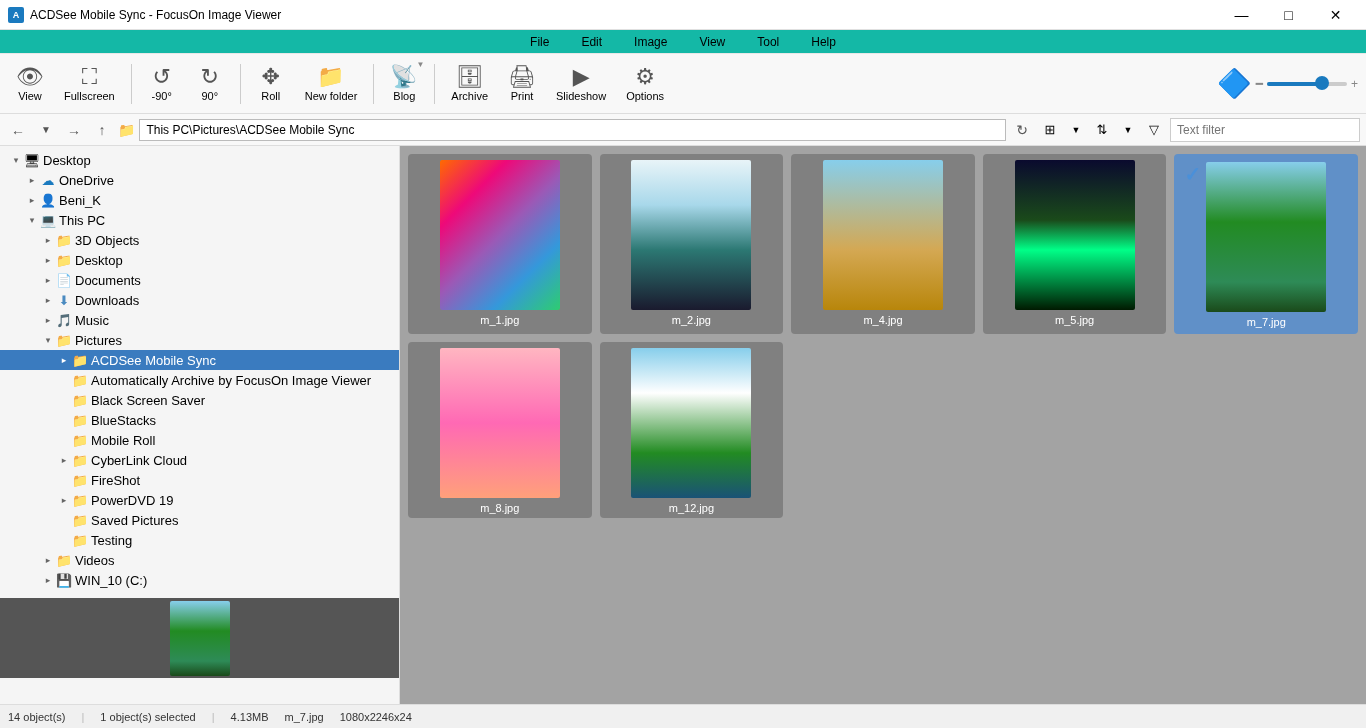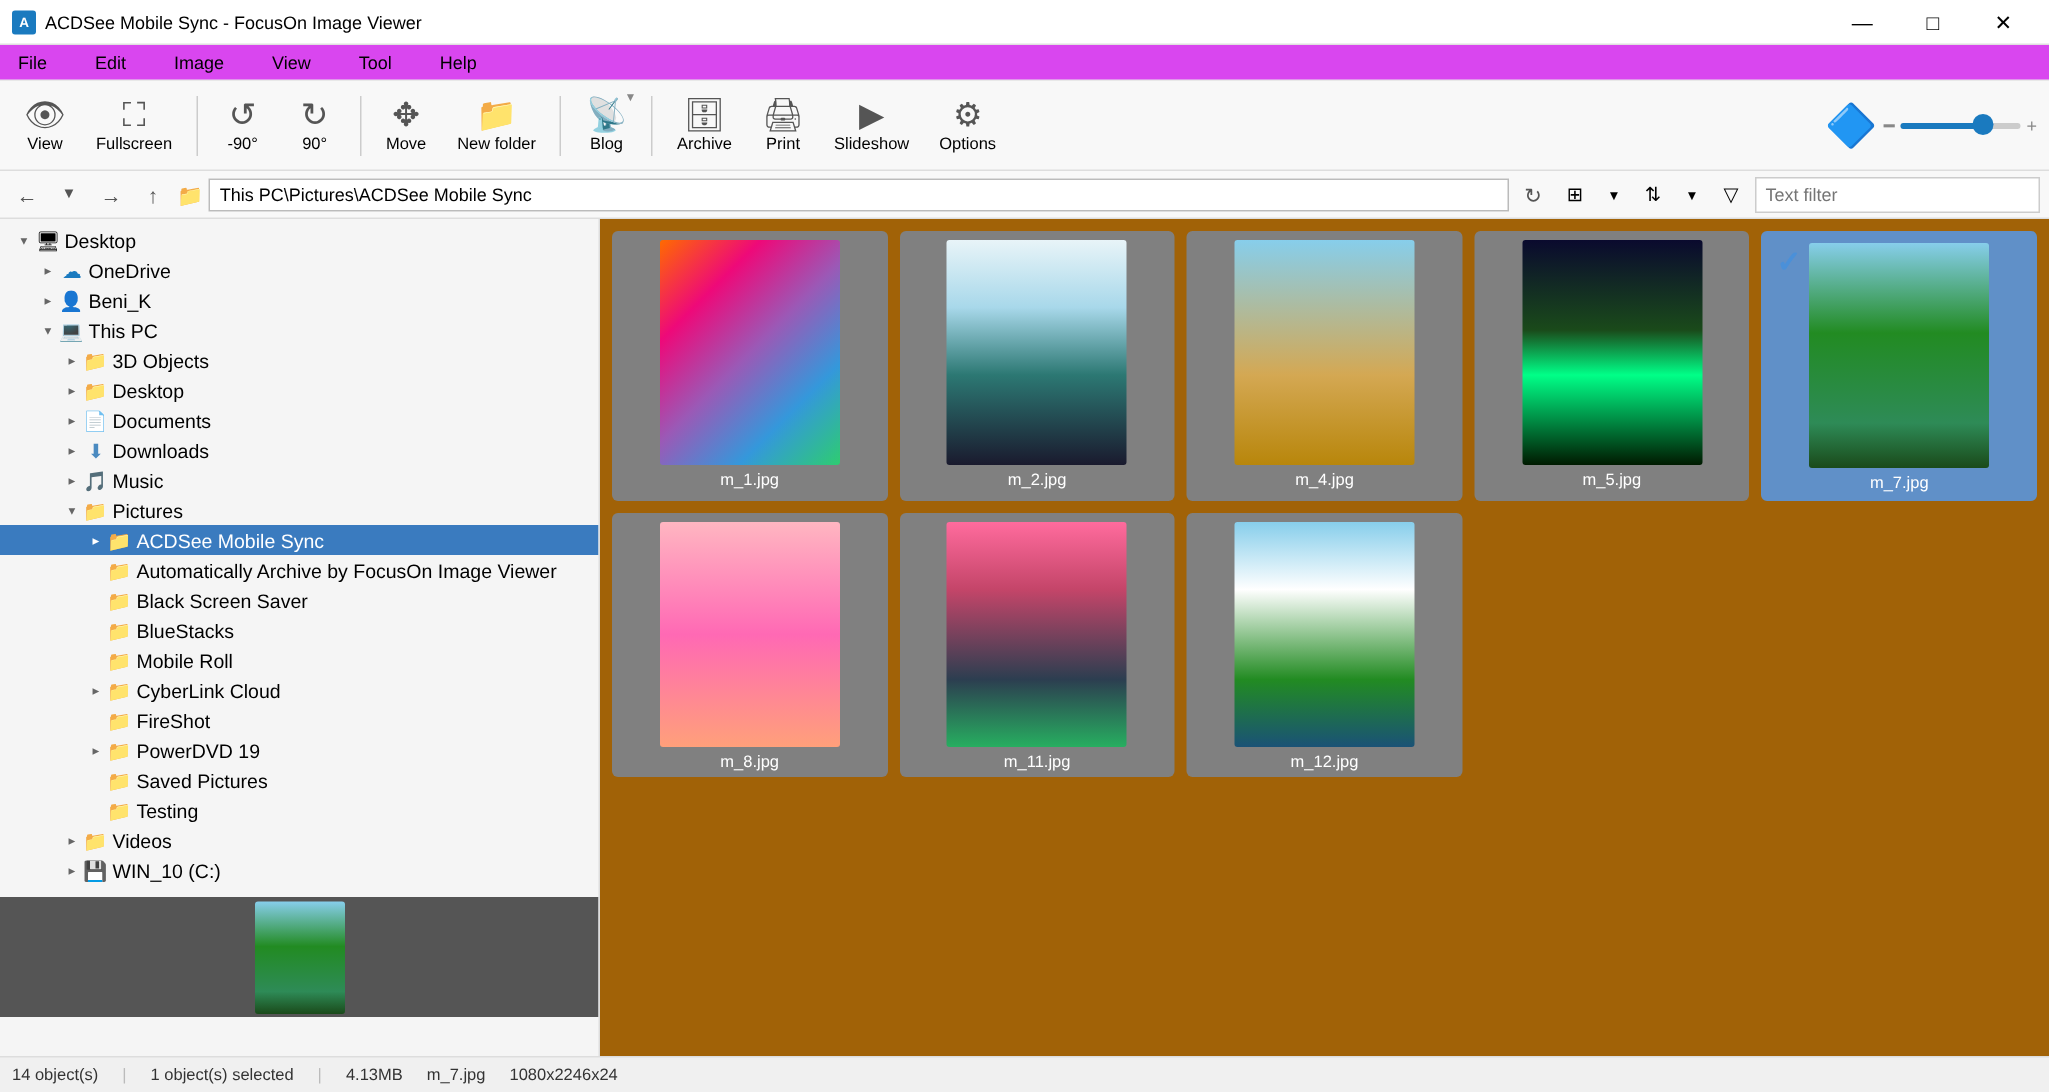"File" #menu-bar { background: #d946ef -> #14b8a6; justify-content: none -> center }
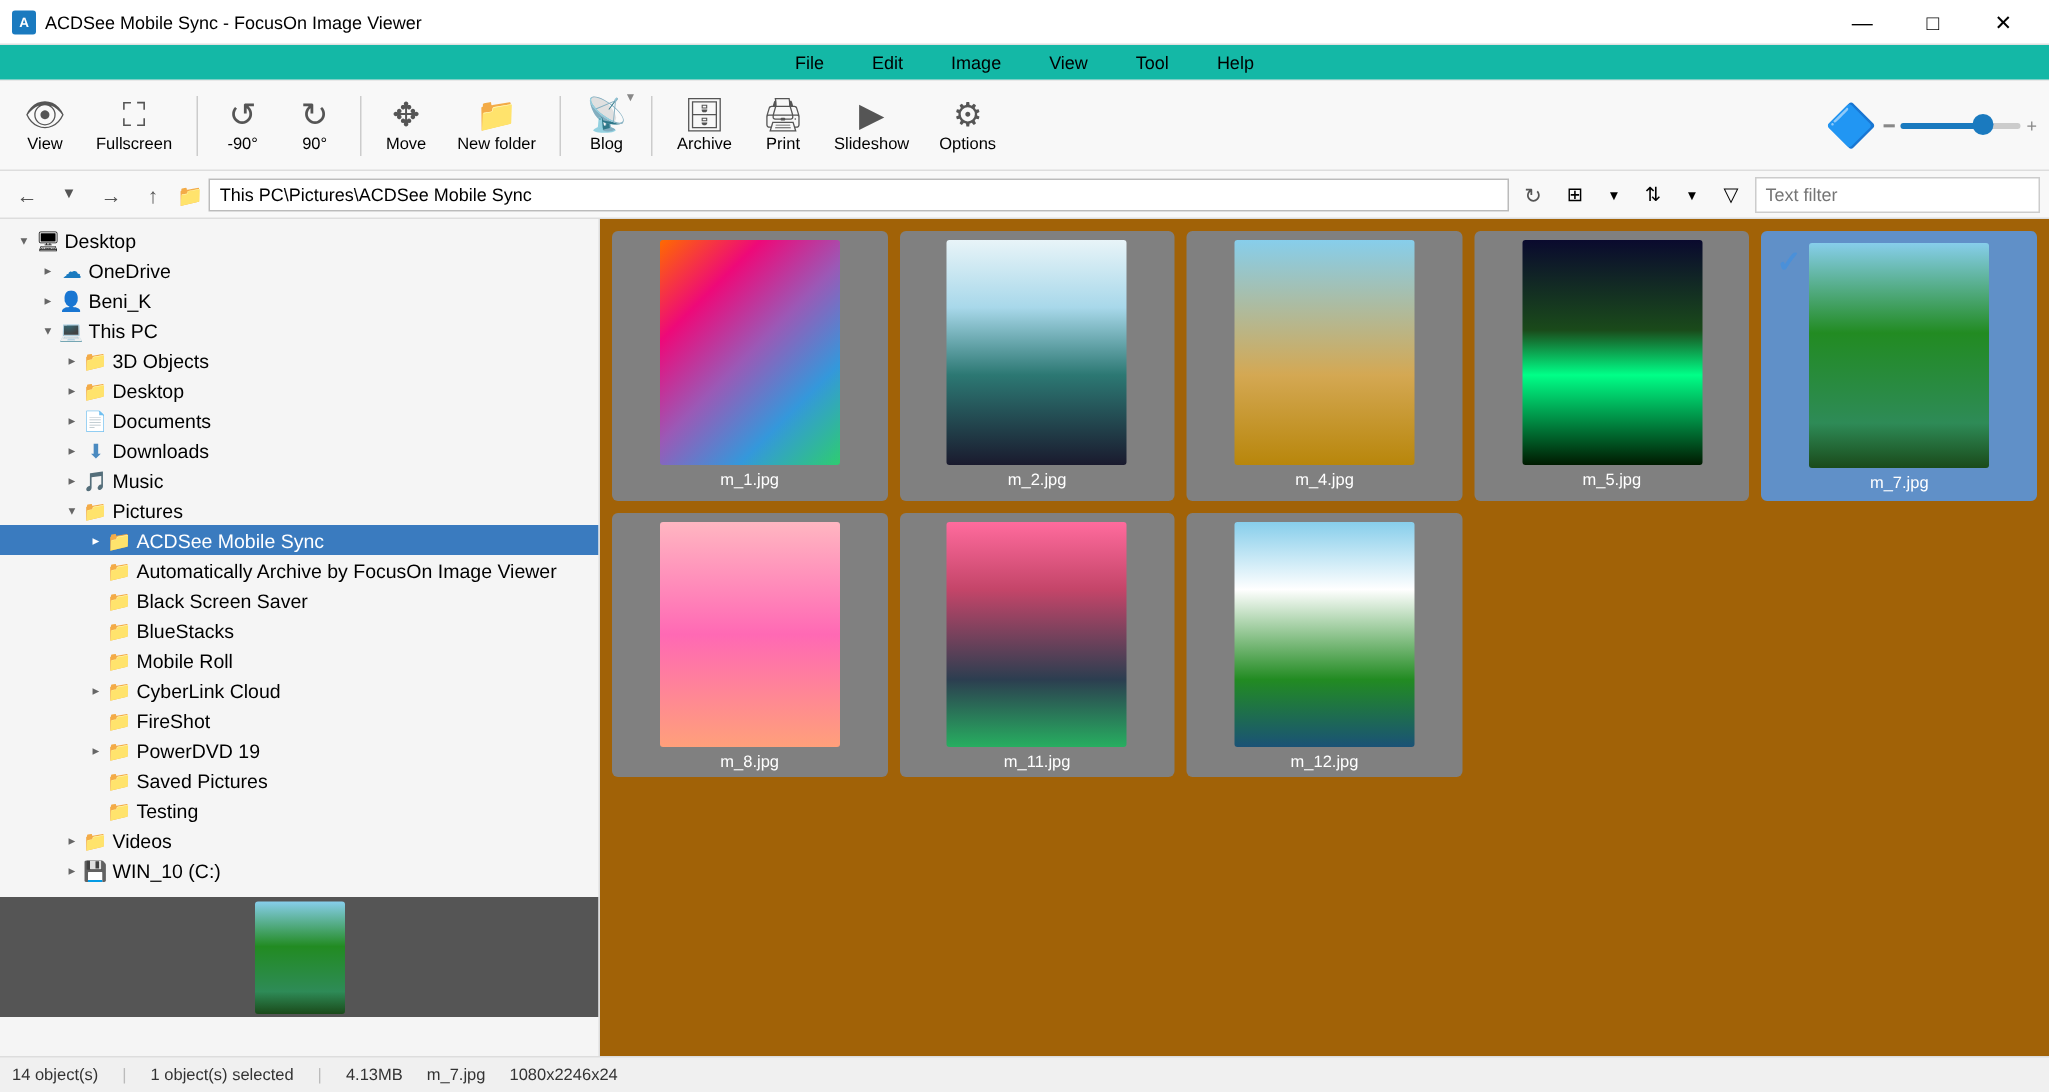"Move" span { text: Move -> Roll }
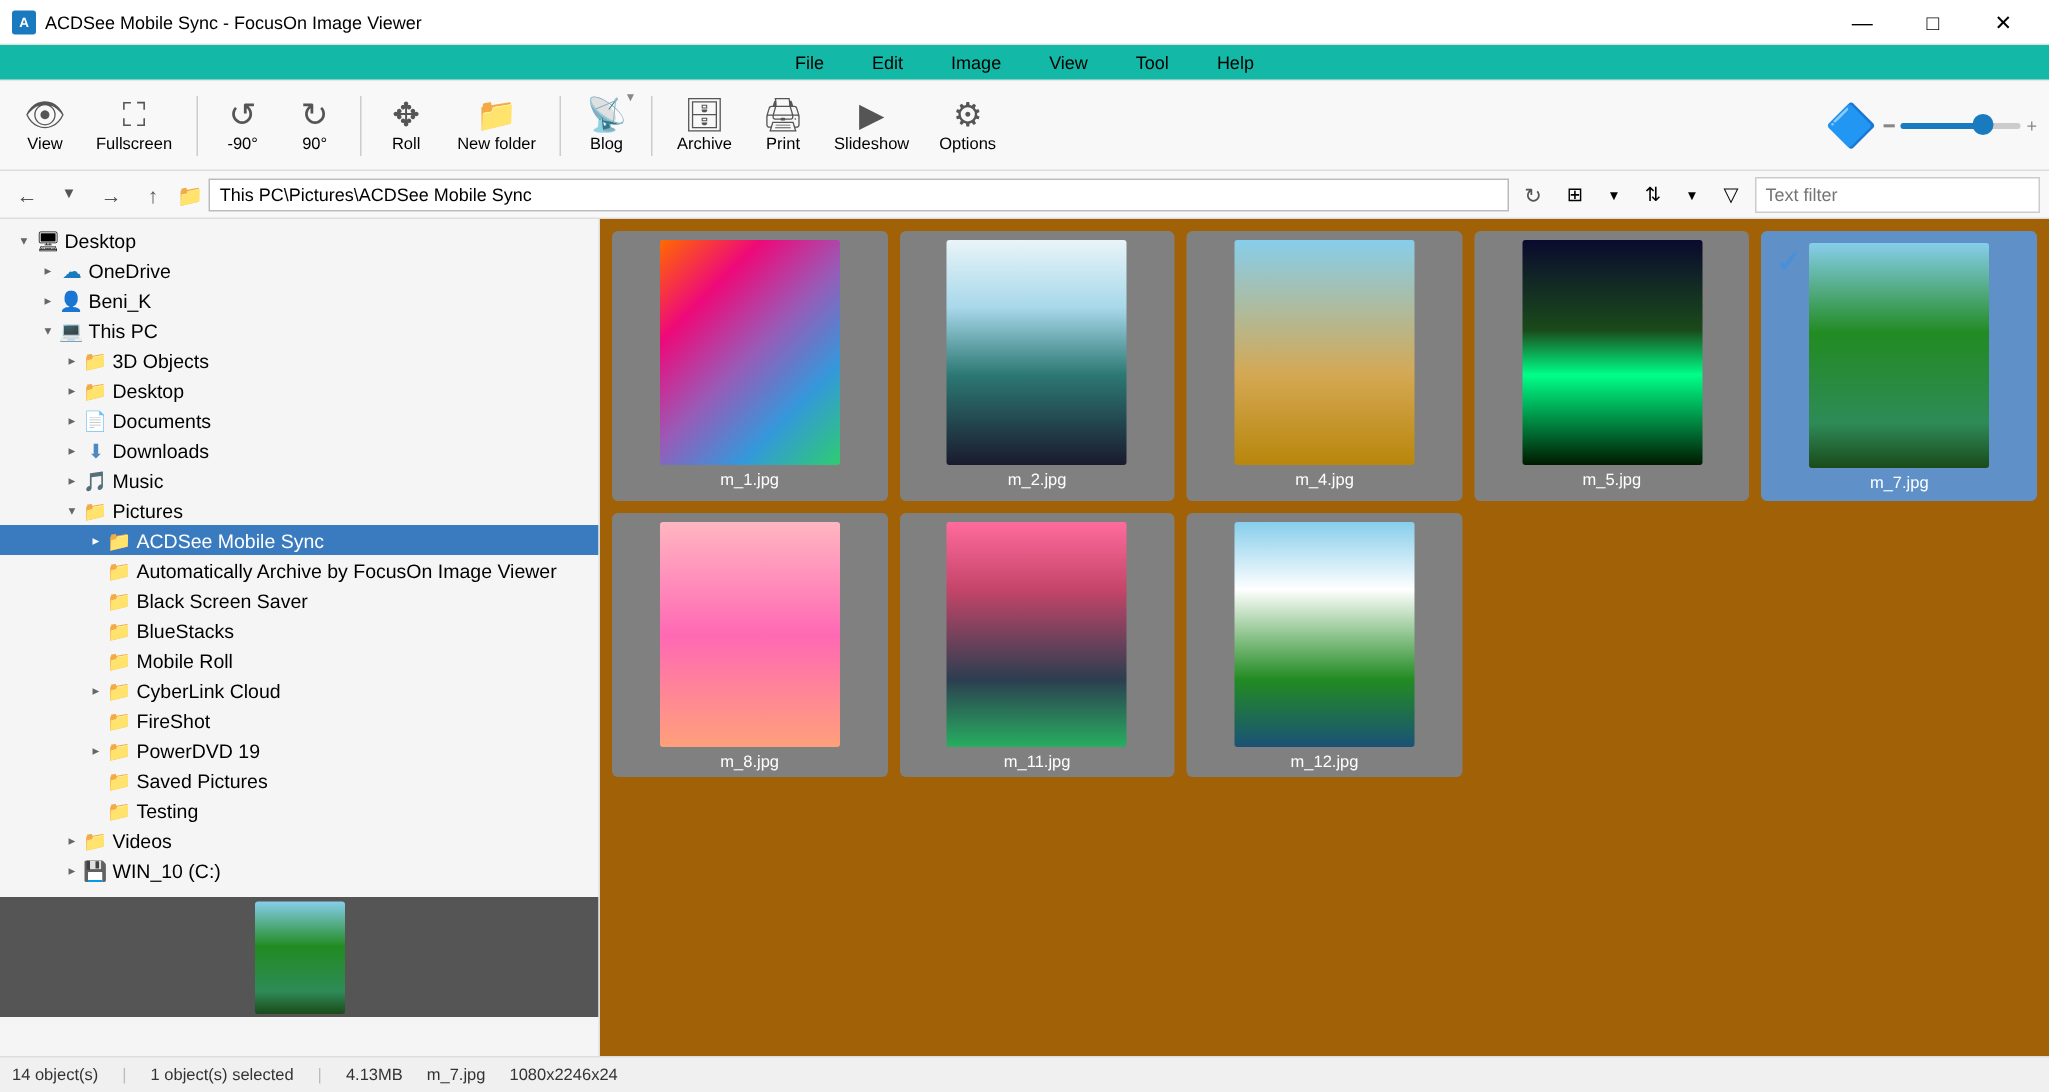"m_1.jpg" #content { background: #a16207 -> #a3a3a3 }
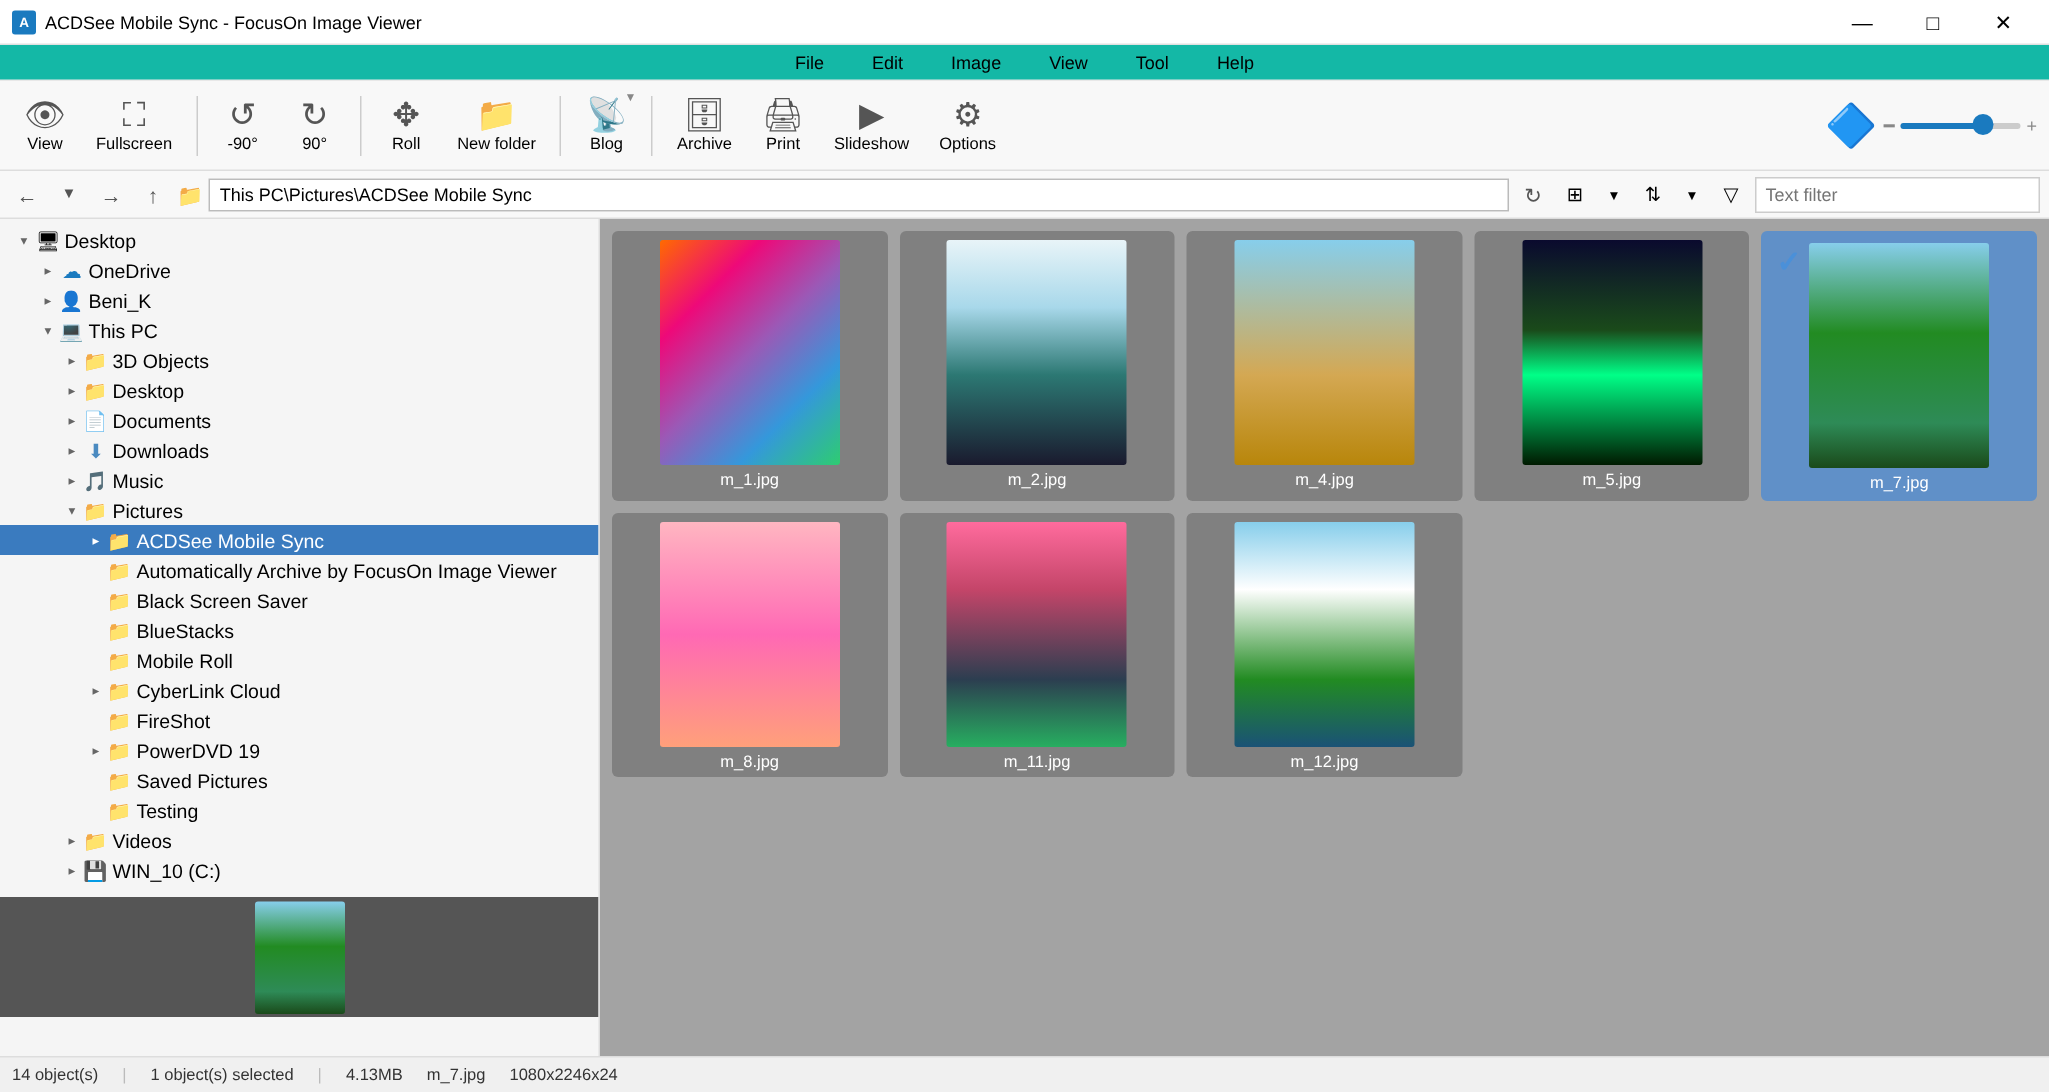"m_11.jpg" div.thumb-cell { html: <div> <div></div> <span>m_11.jpg</span> </div> -> none }
